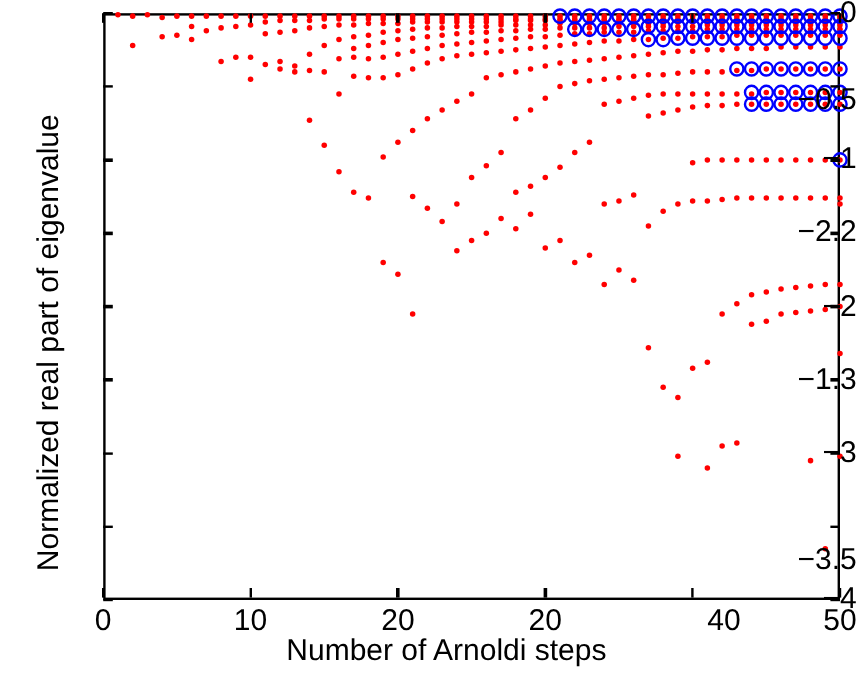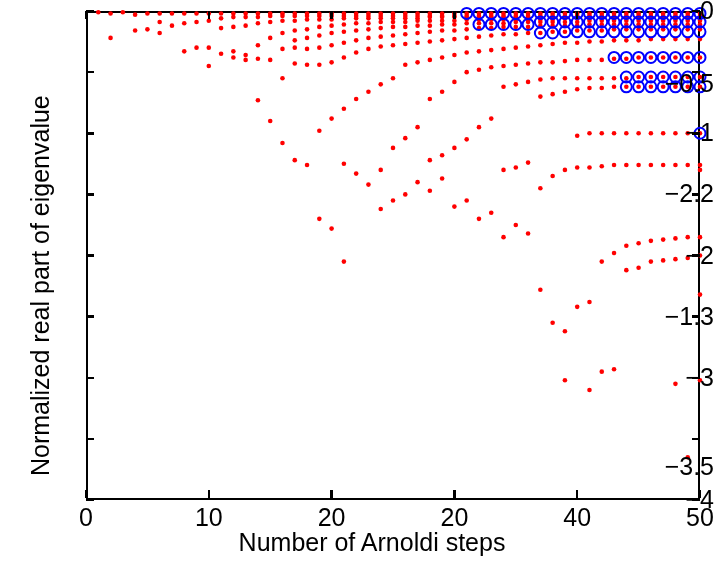"40" div.xlab { text-align: none -> right }
